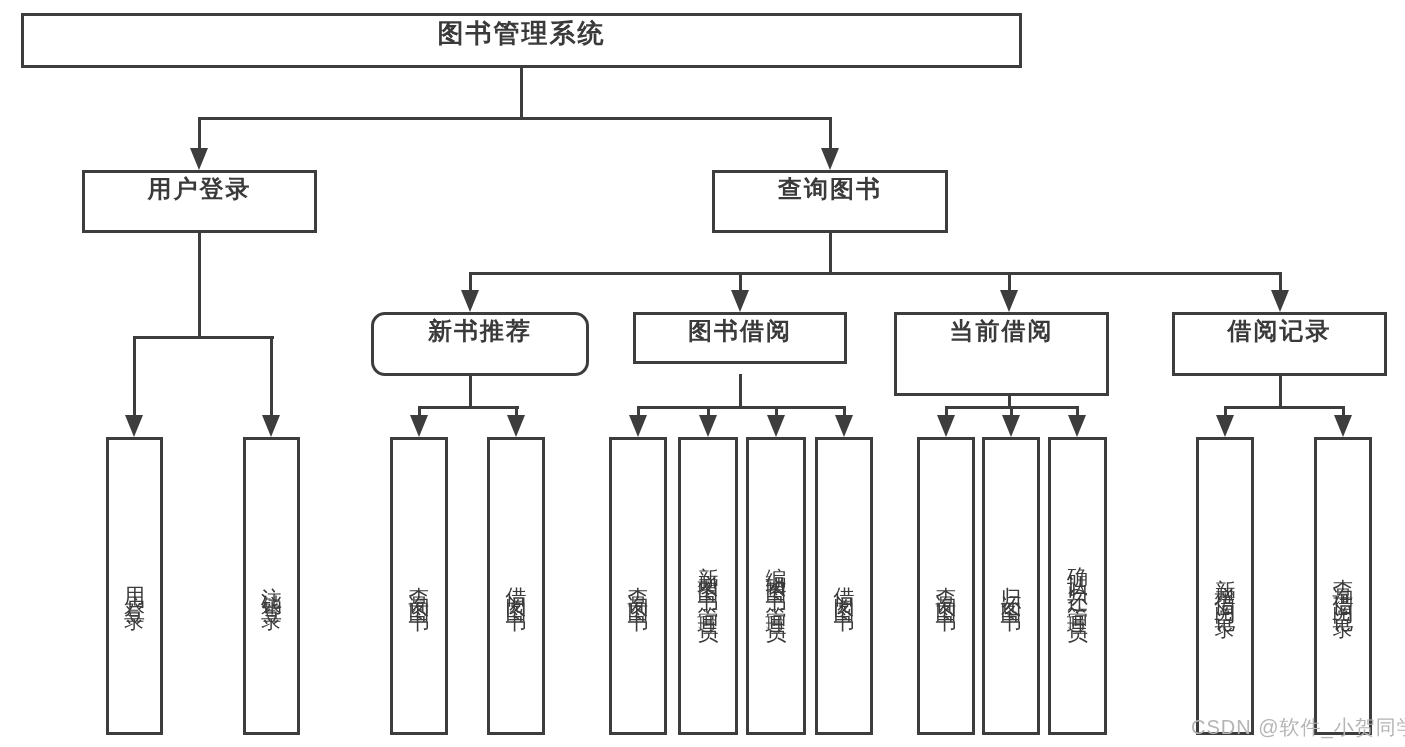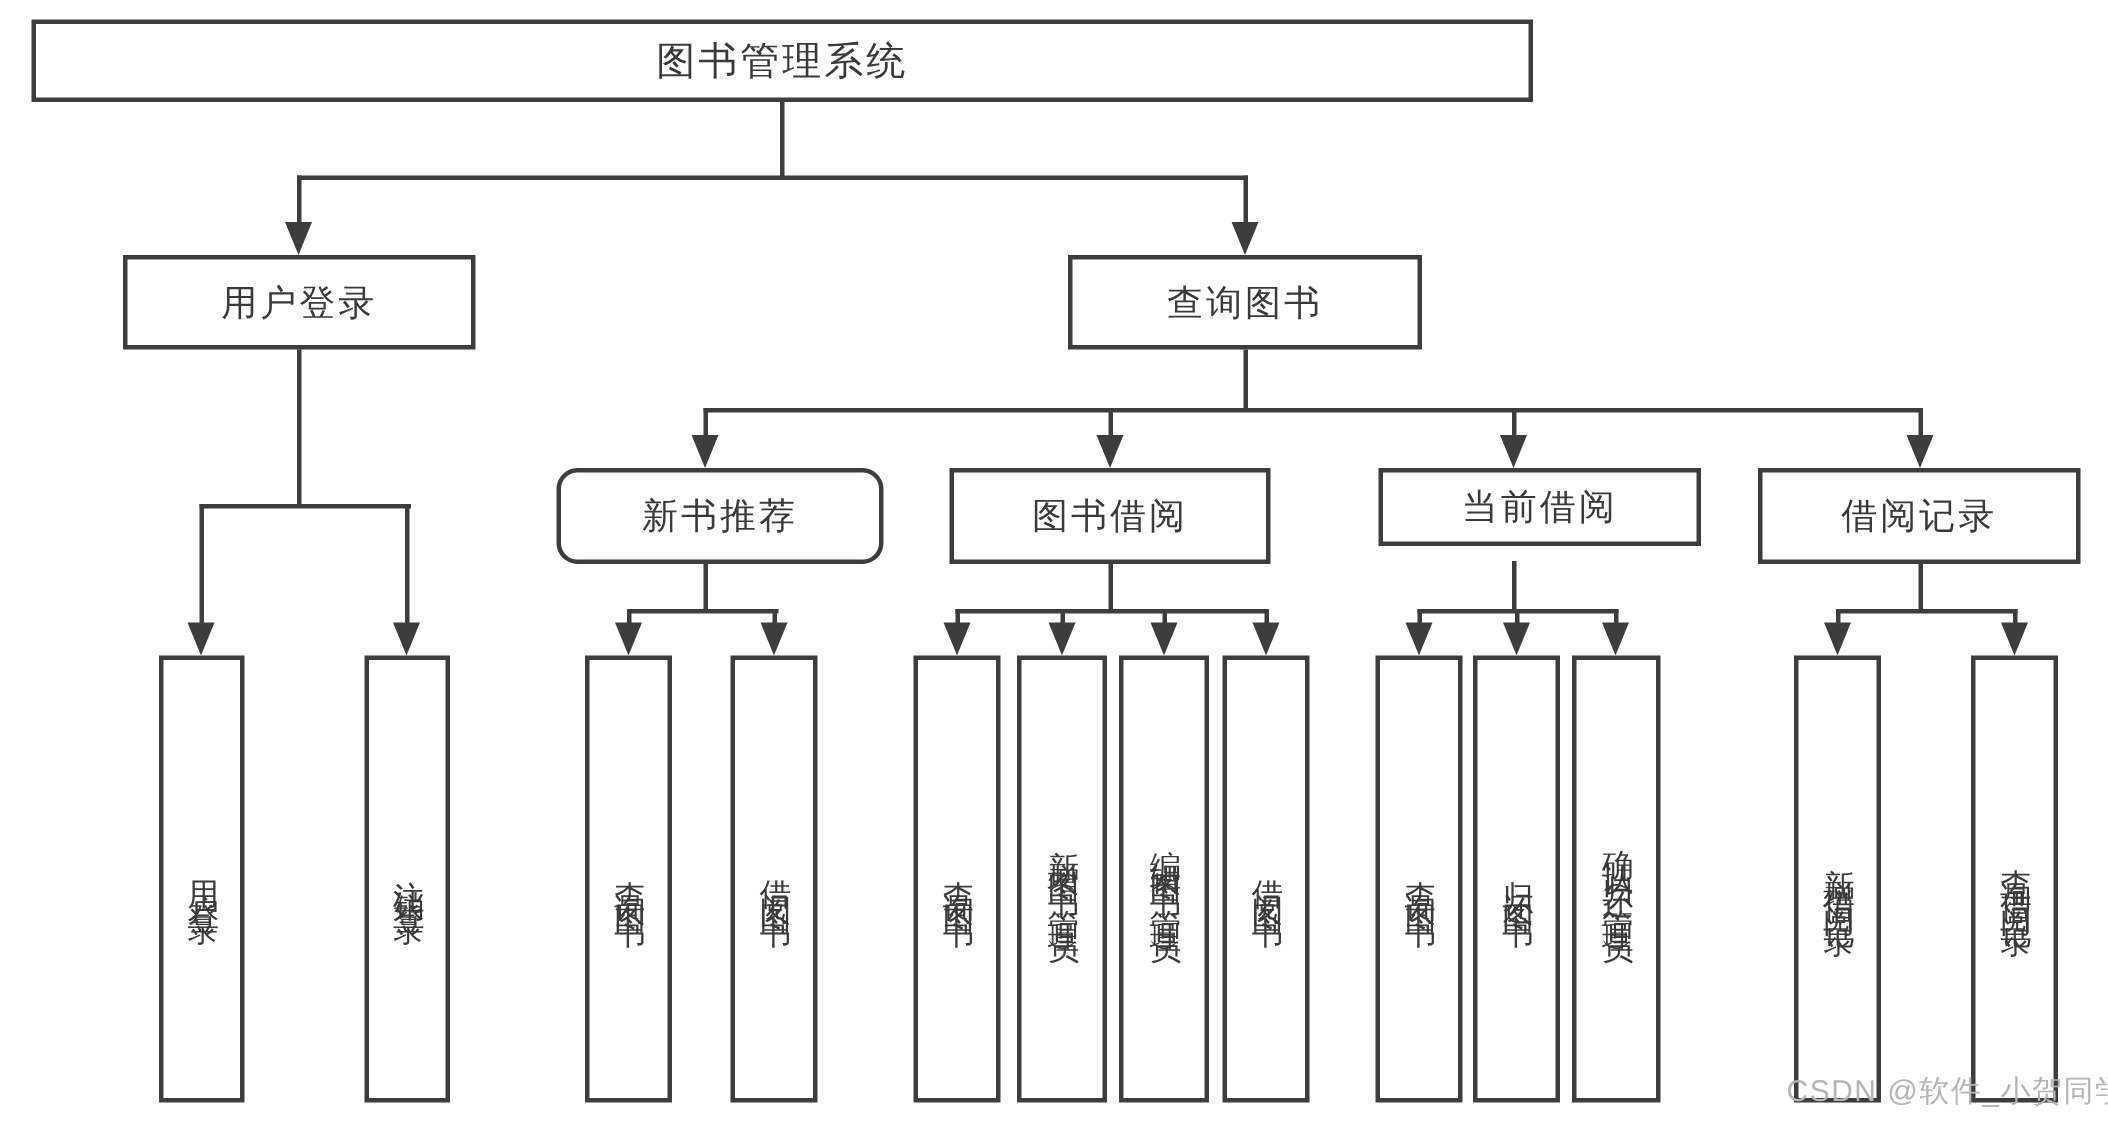"图书管理系统" .hnode { align-items: center -> flex-start; font-weight: none -> bold }
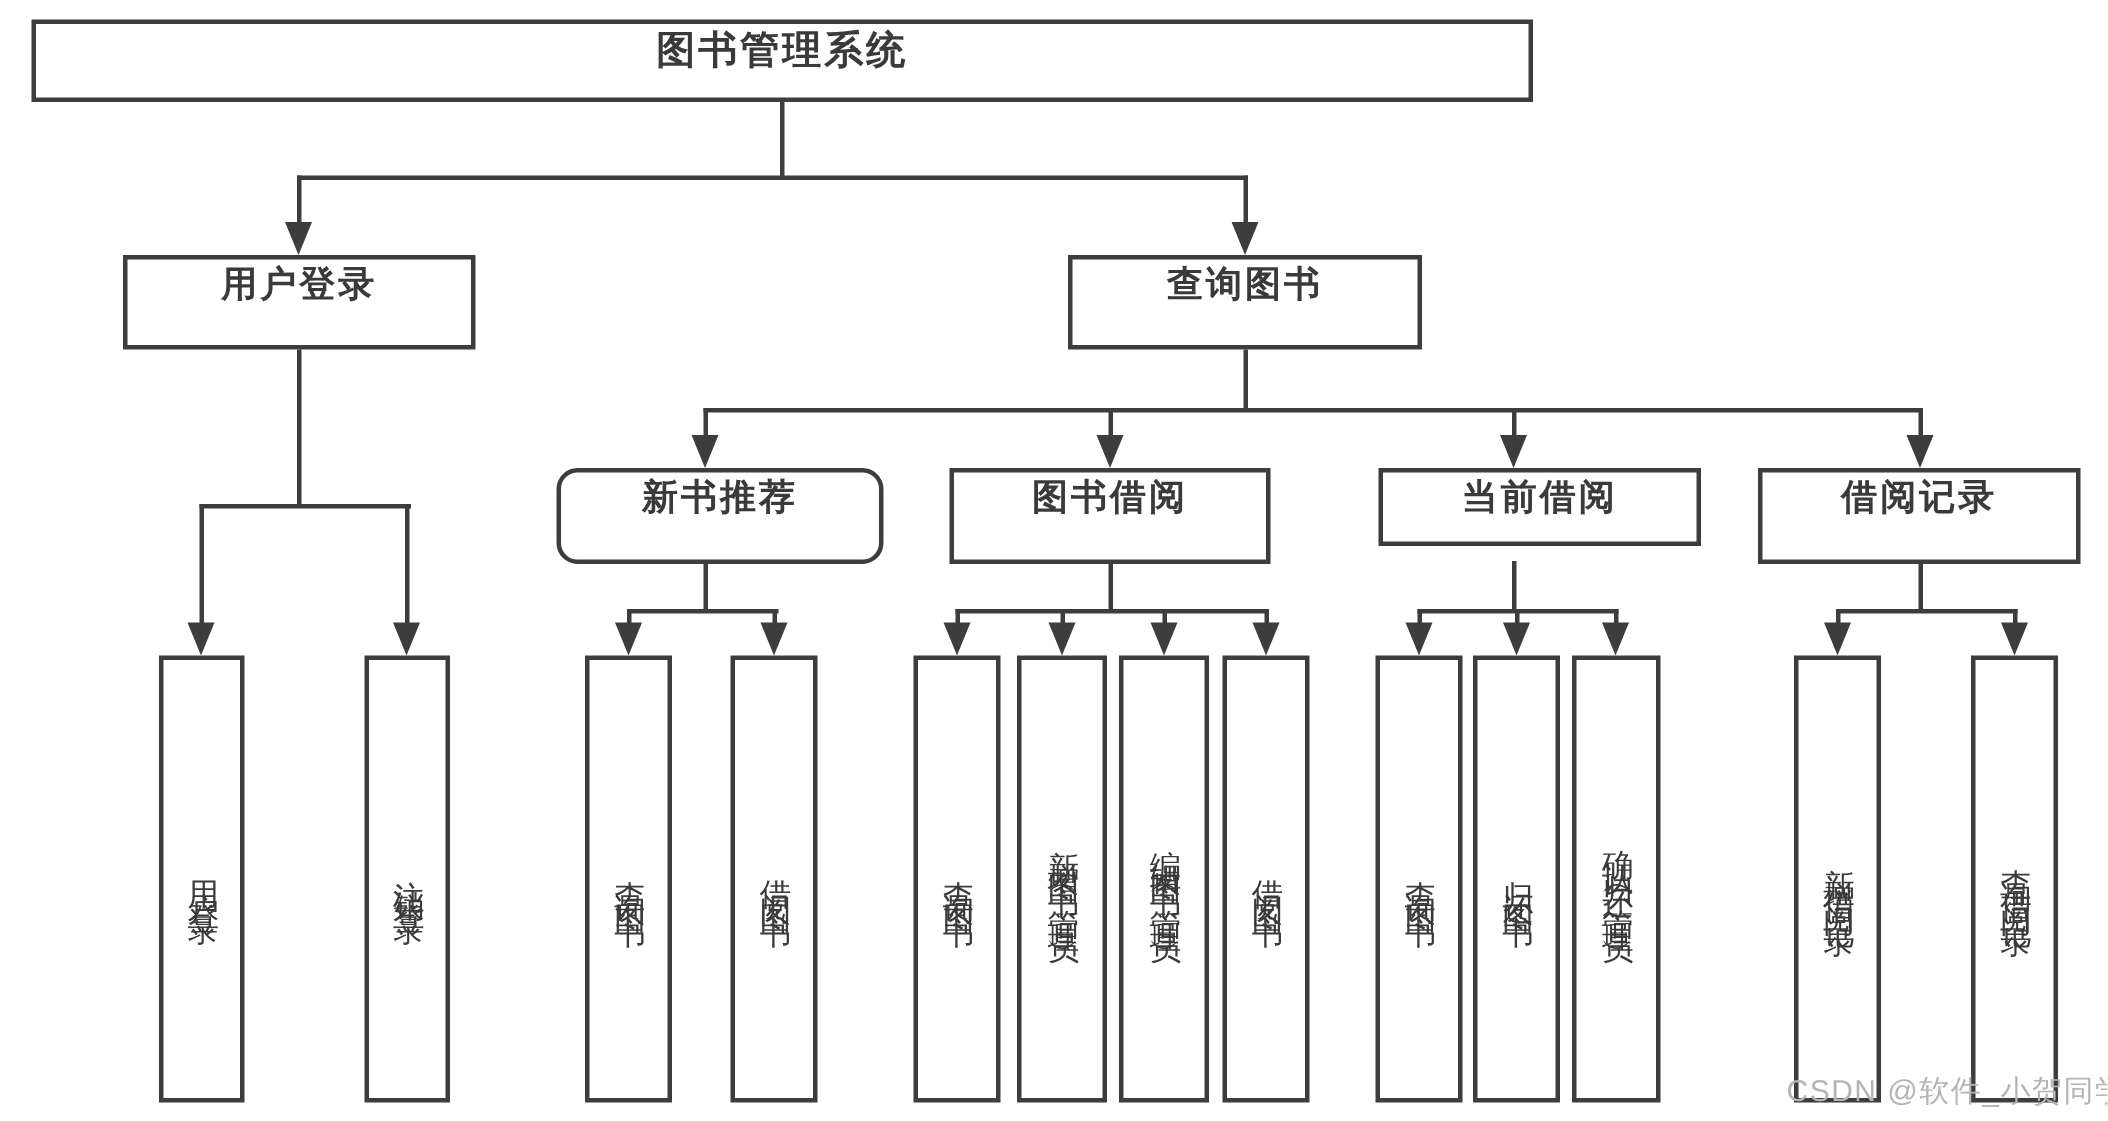"图书借阅" div.hnode { height: 64px -> 52px }
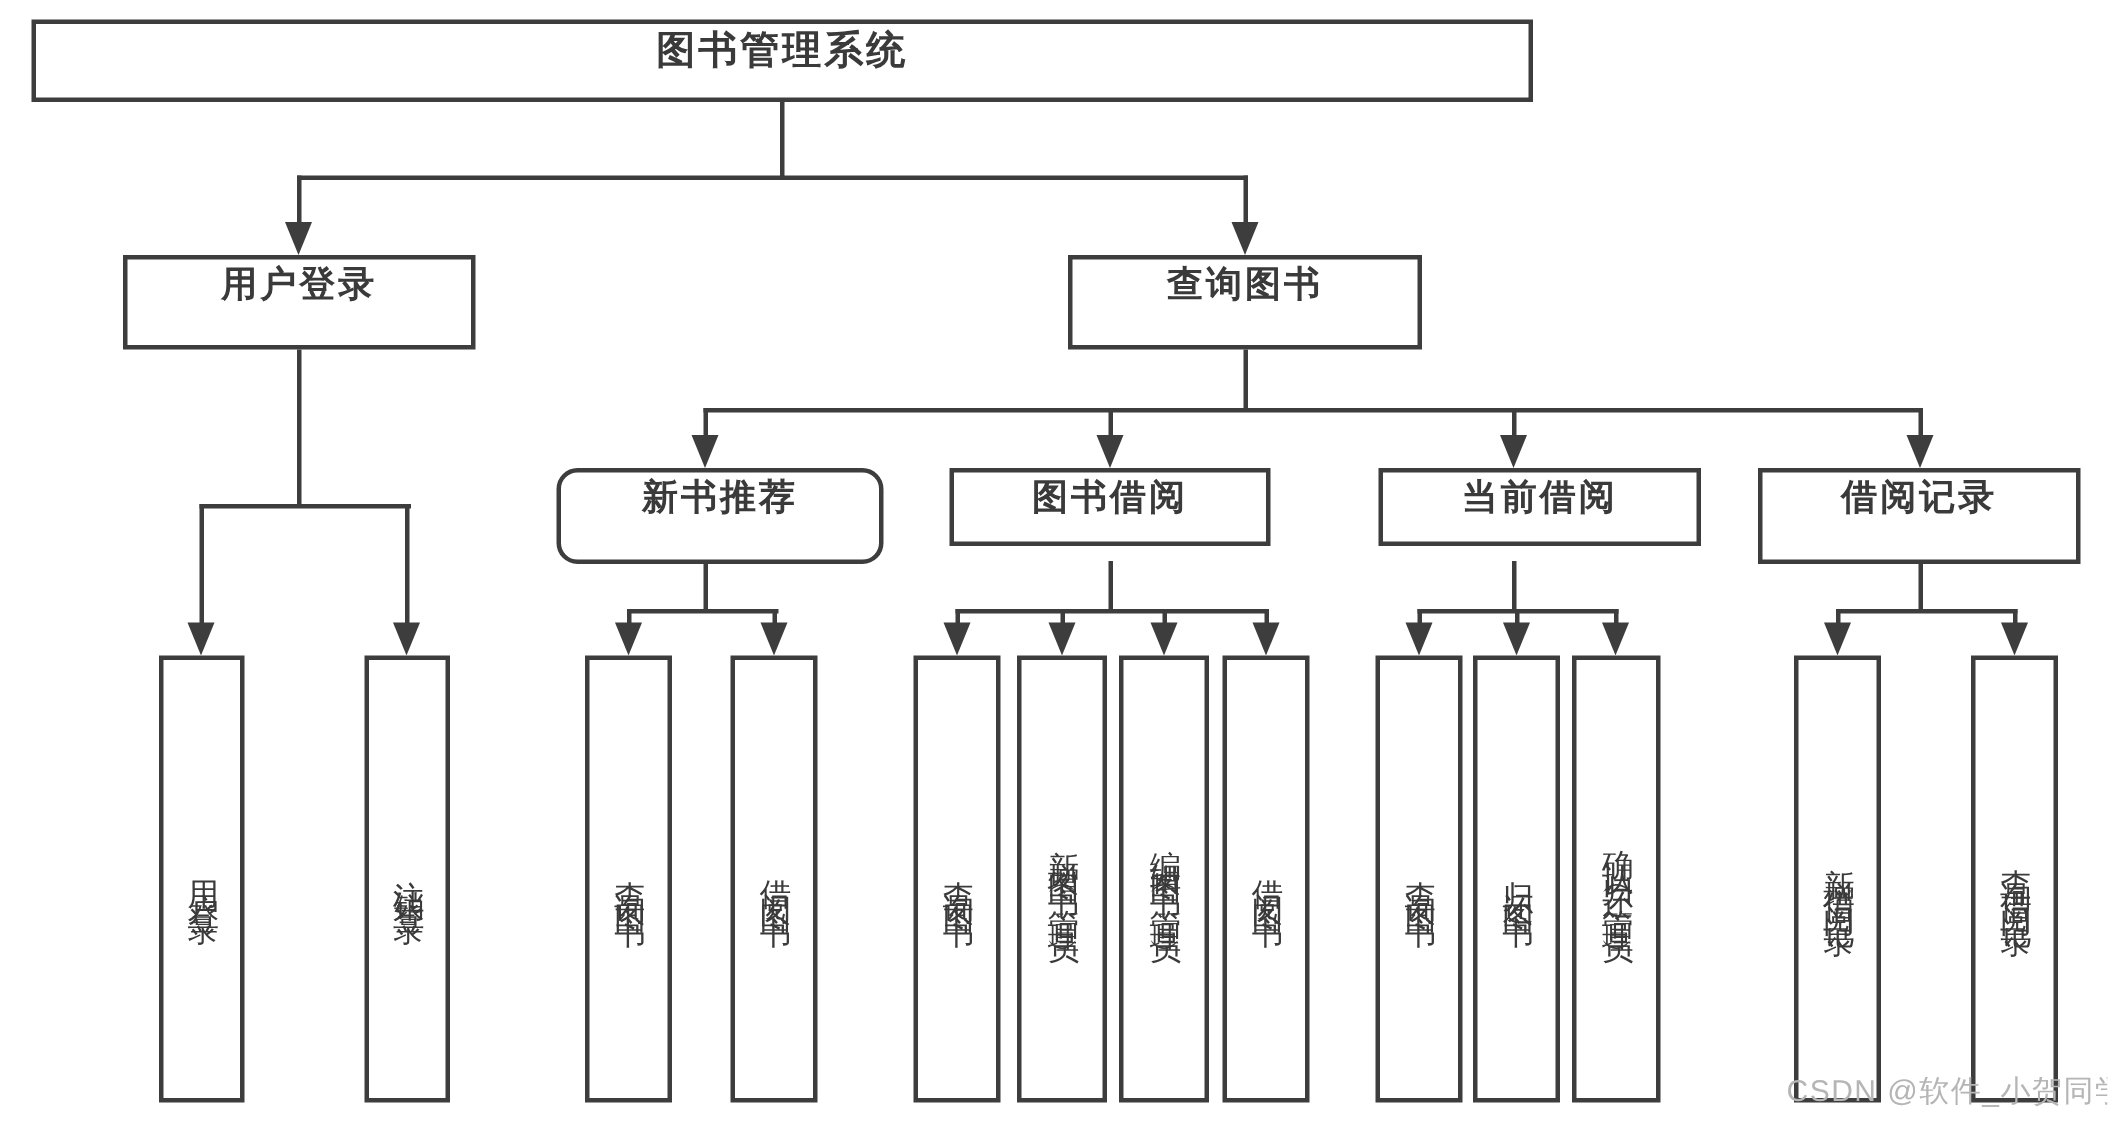"当前借阅" div.hnode { height: 52px -> 84px; left: 919px -> 894px }
